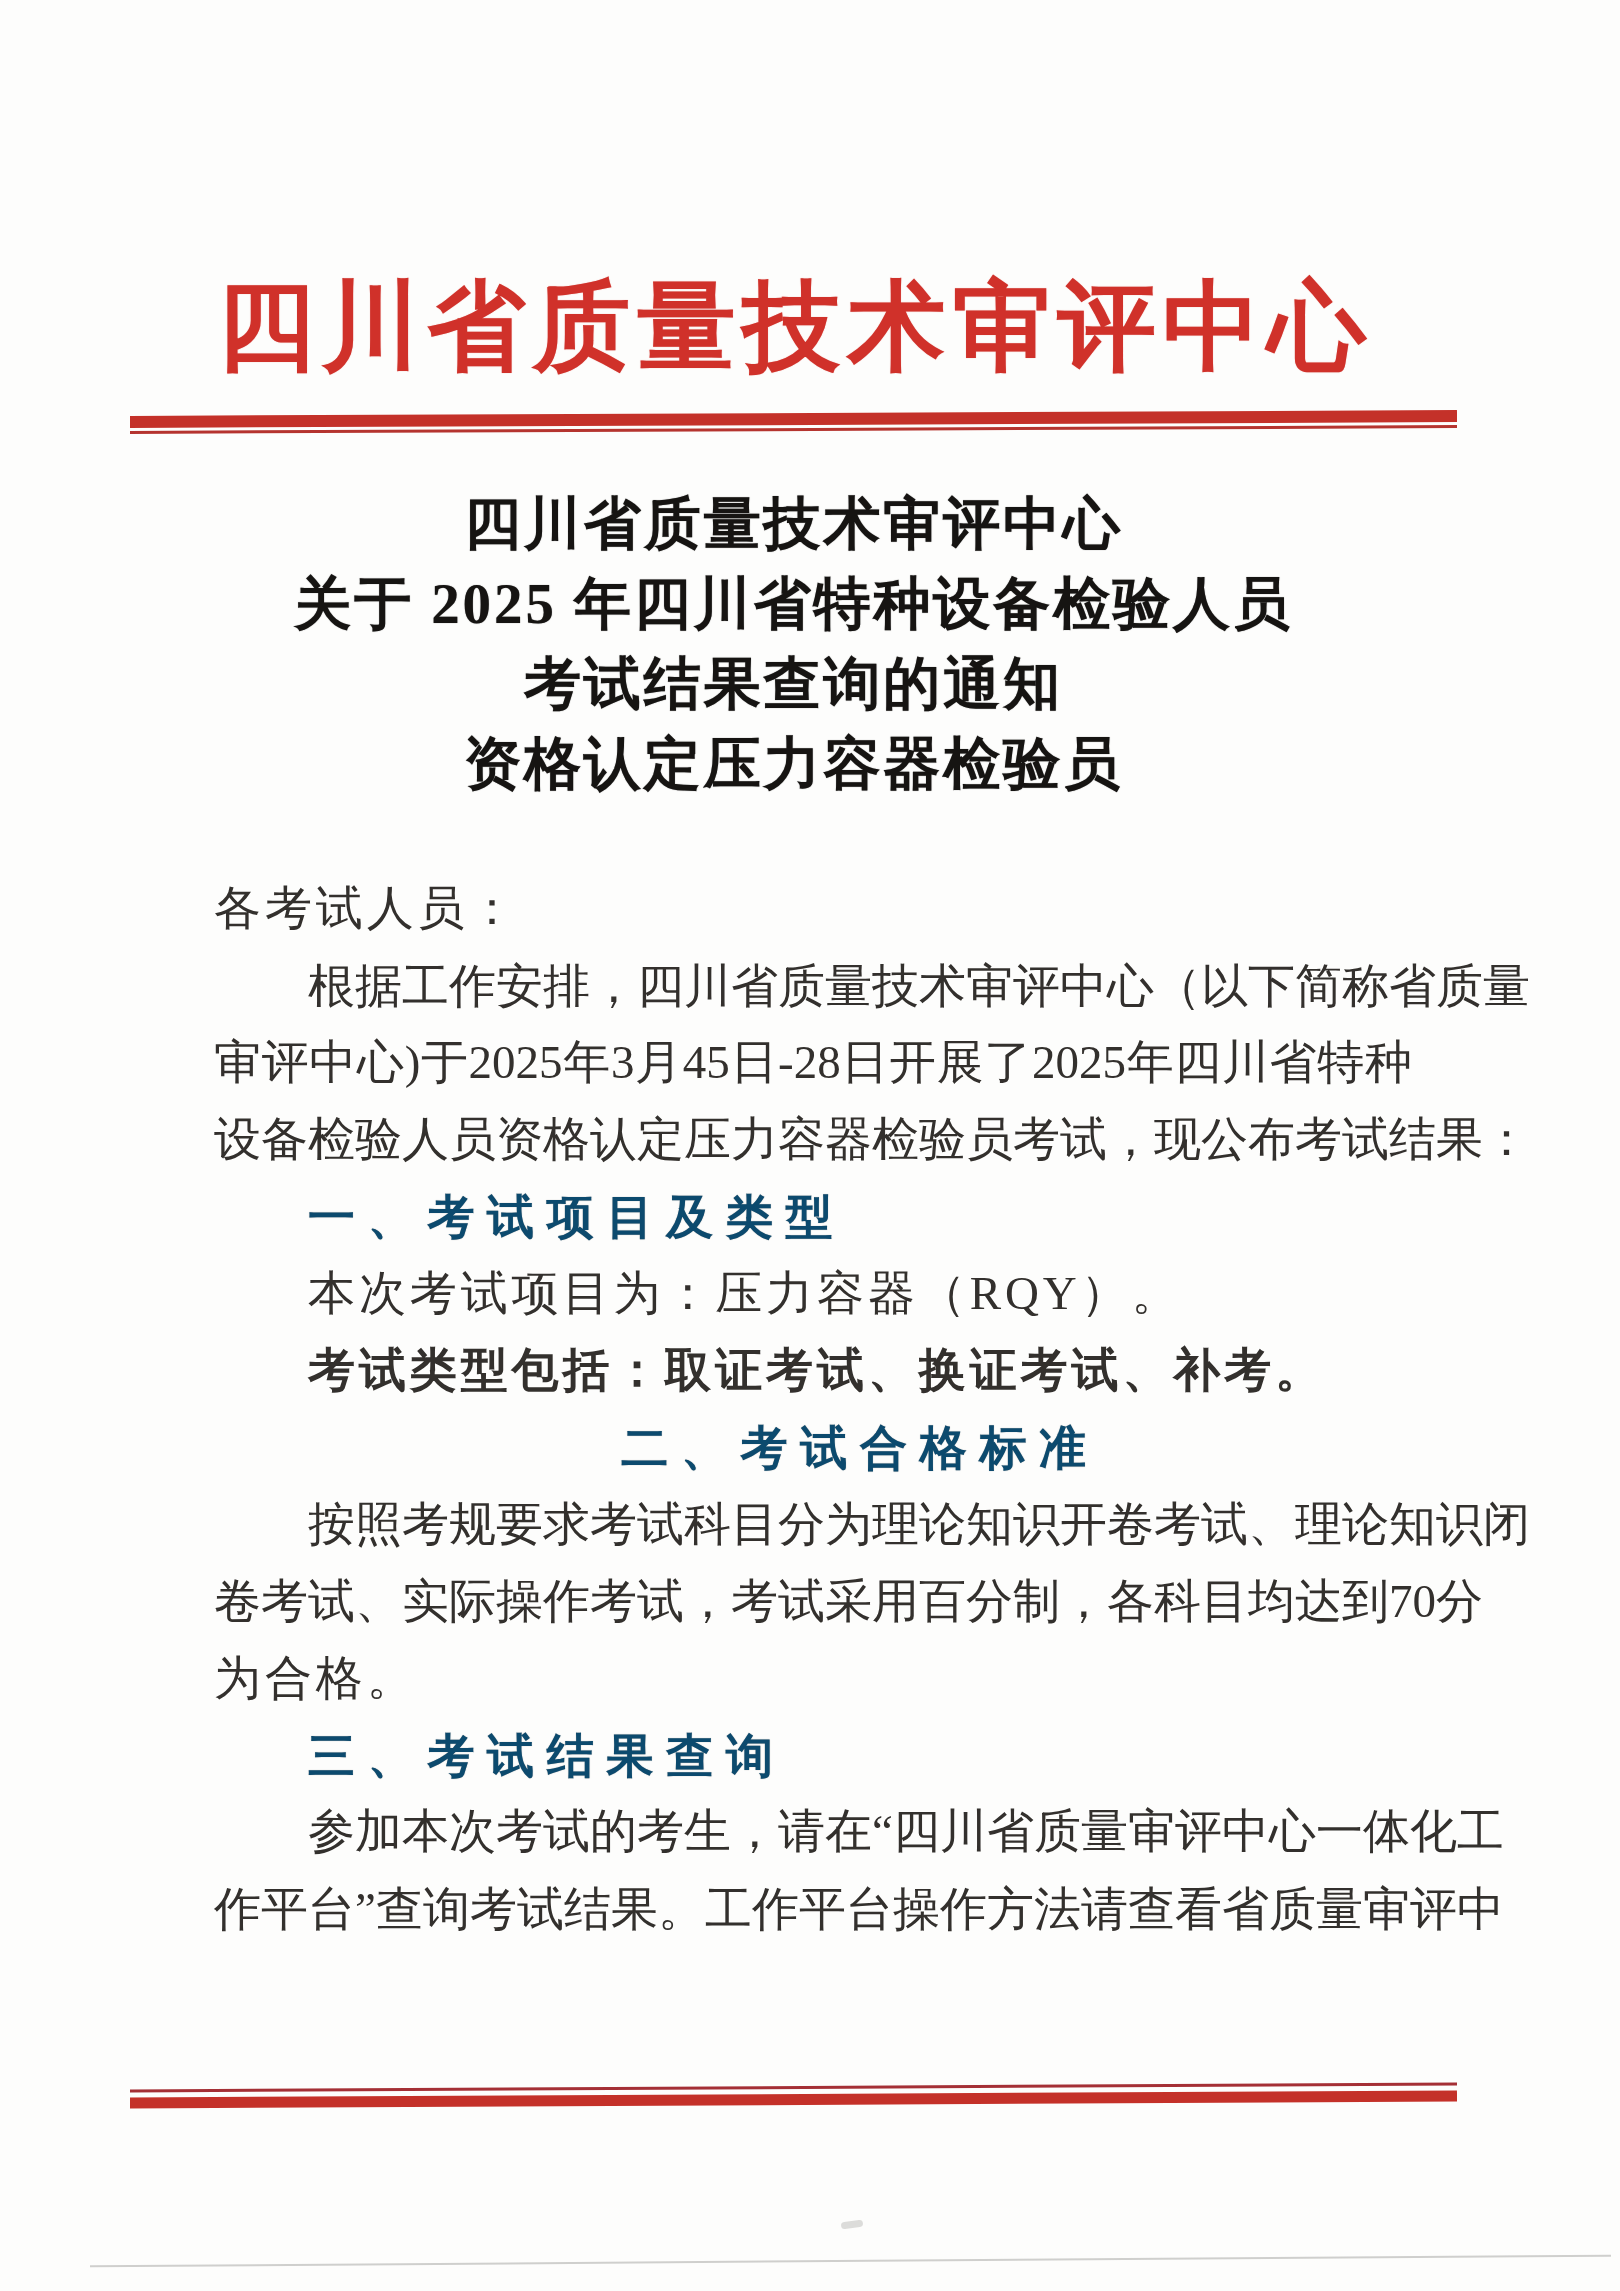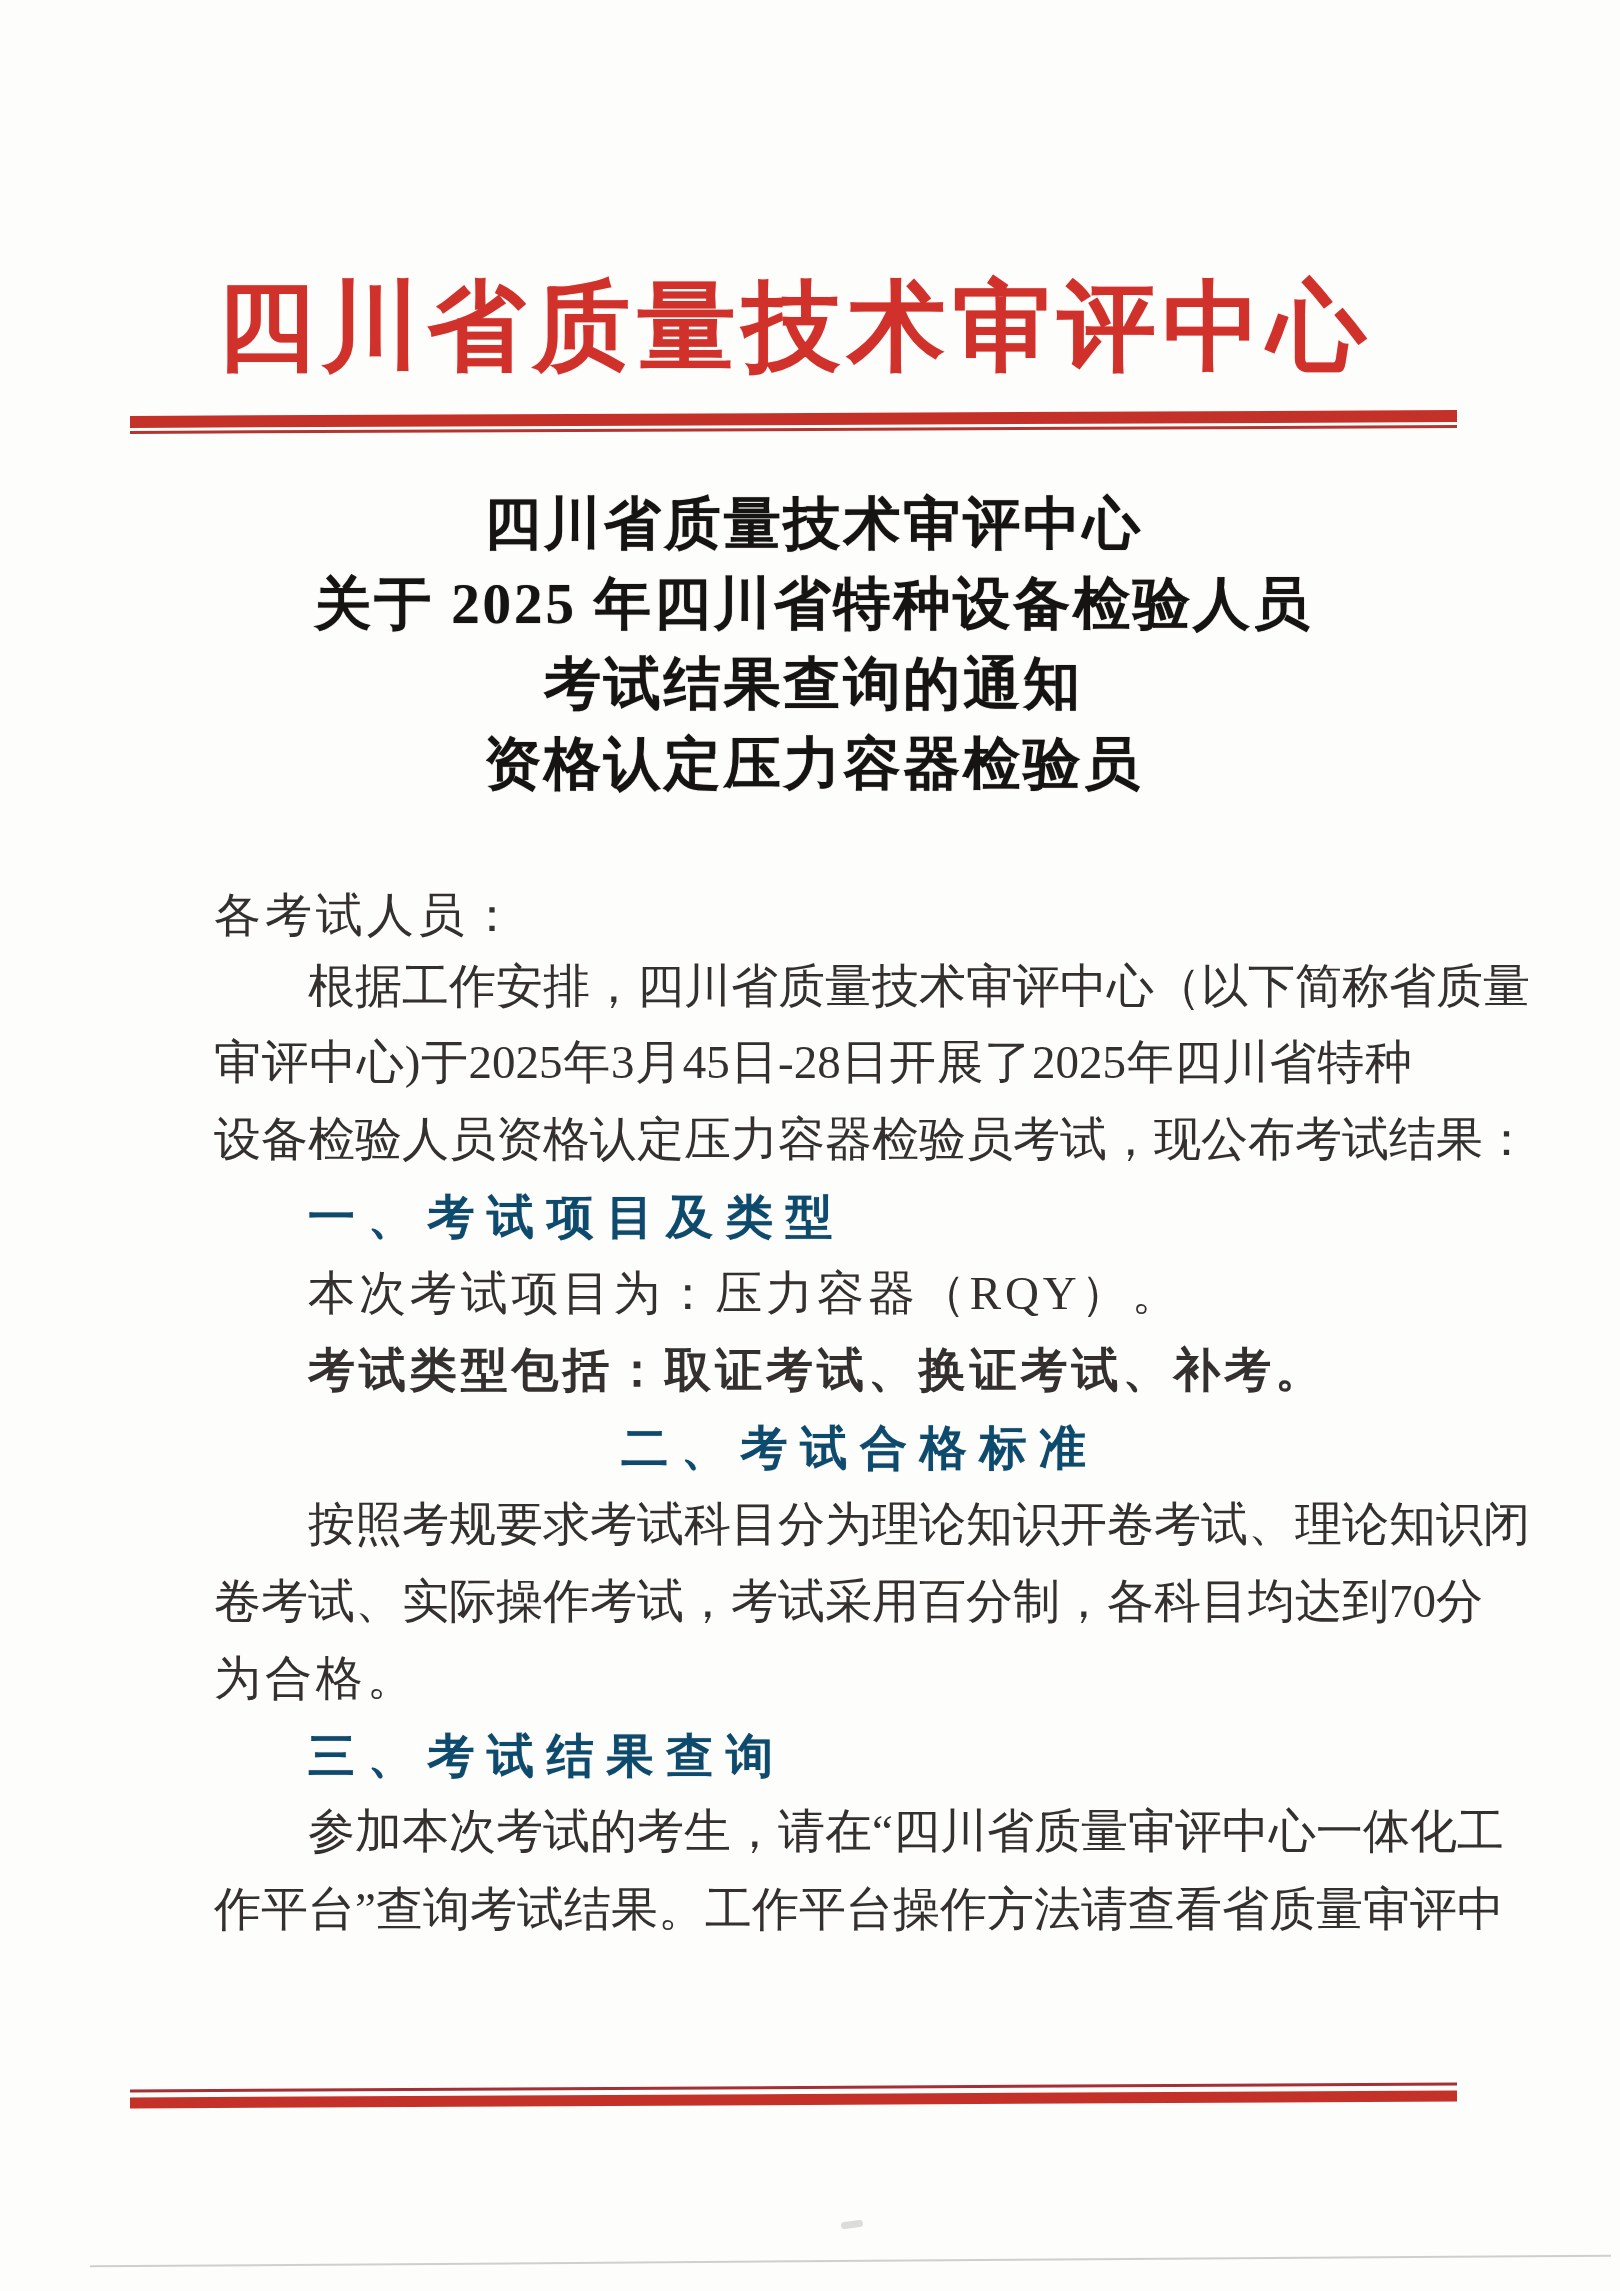"四川省质量技术审评中心" .doc-title { left: 82px -> 62px }
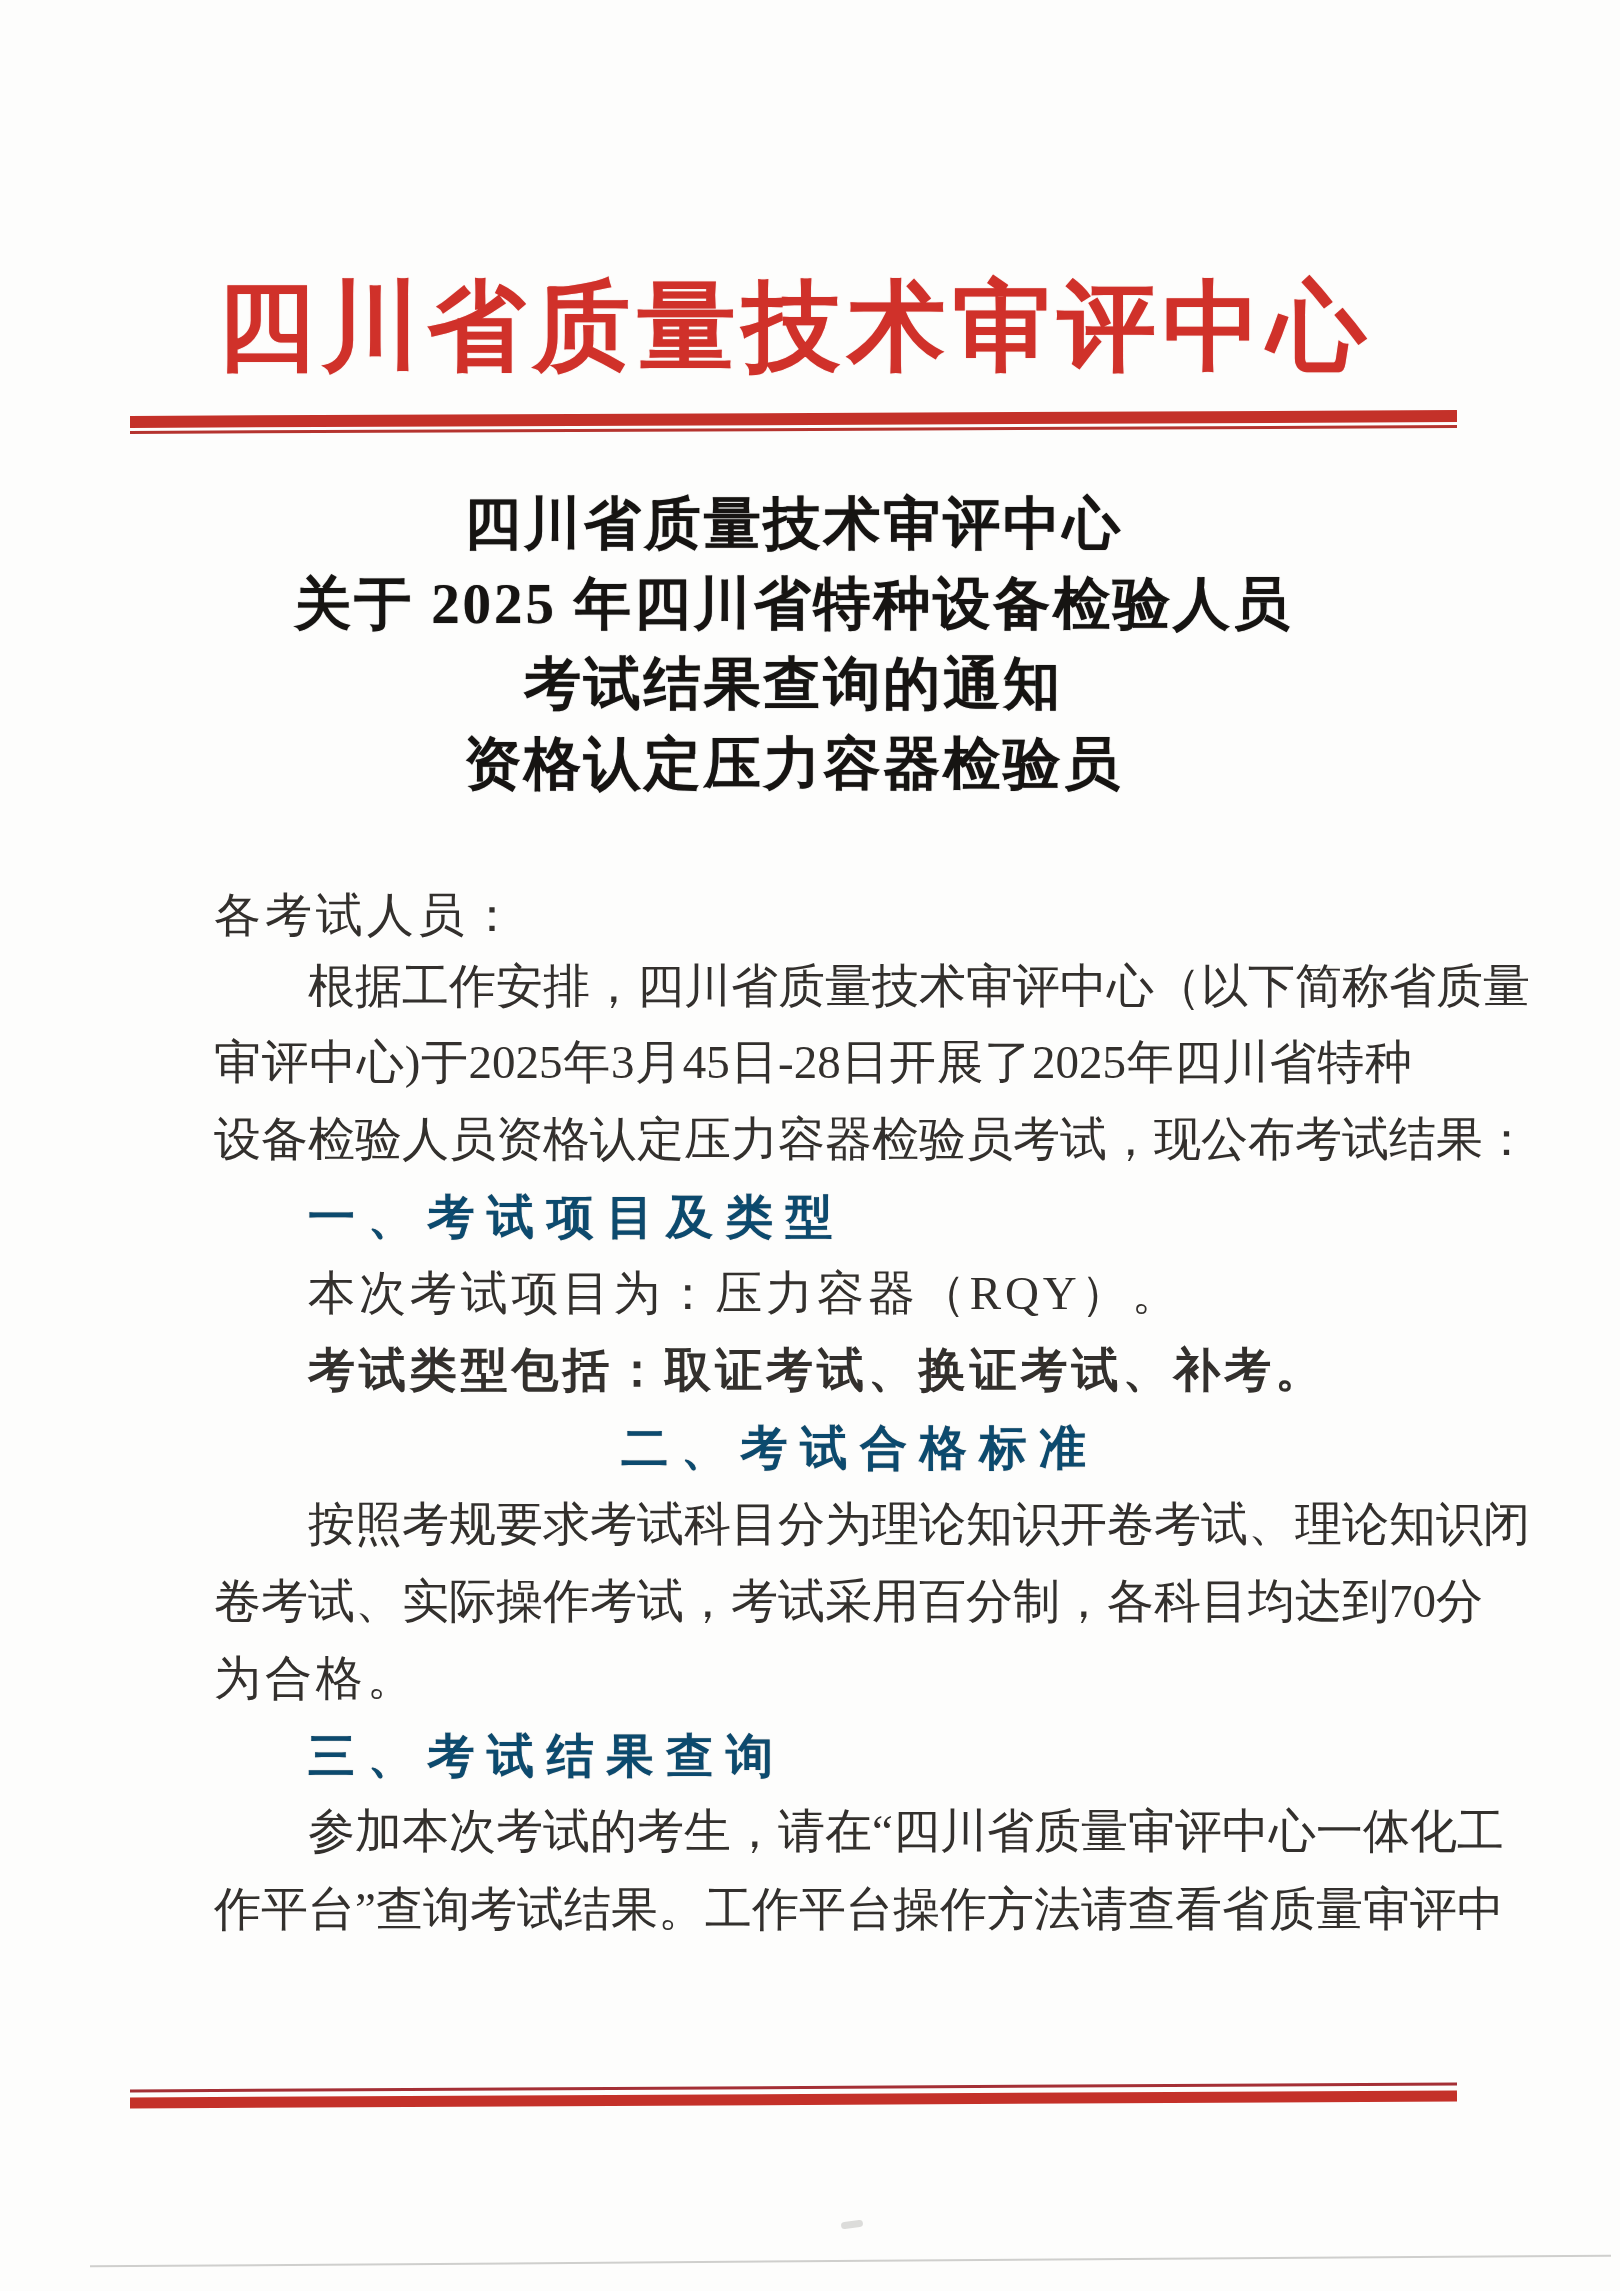"各考试人员：" div.bline { margin-top: 7px -> none }
